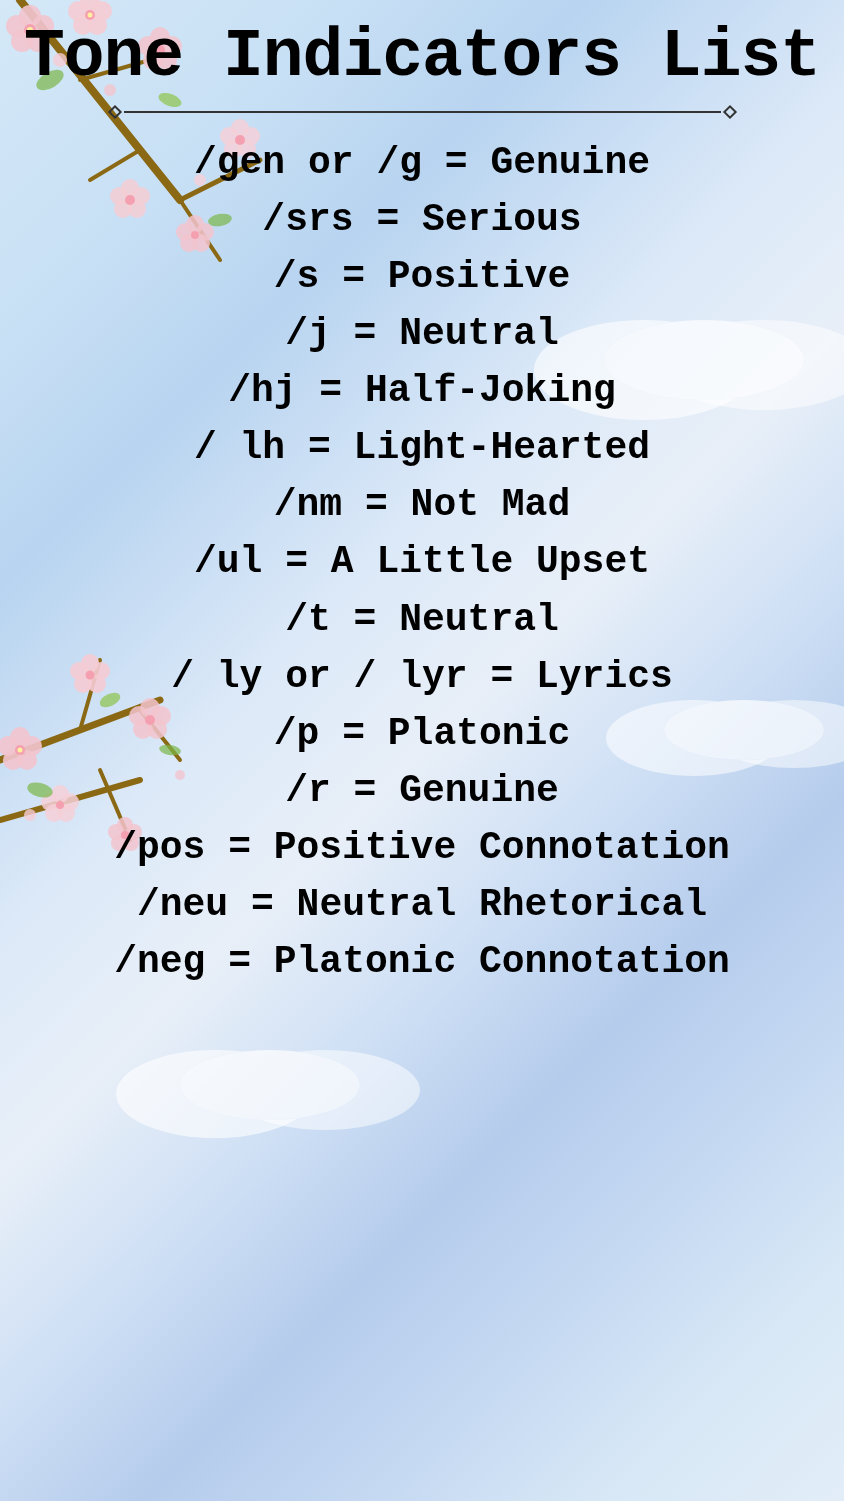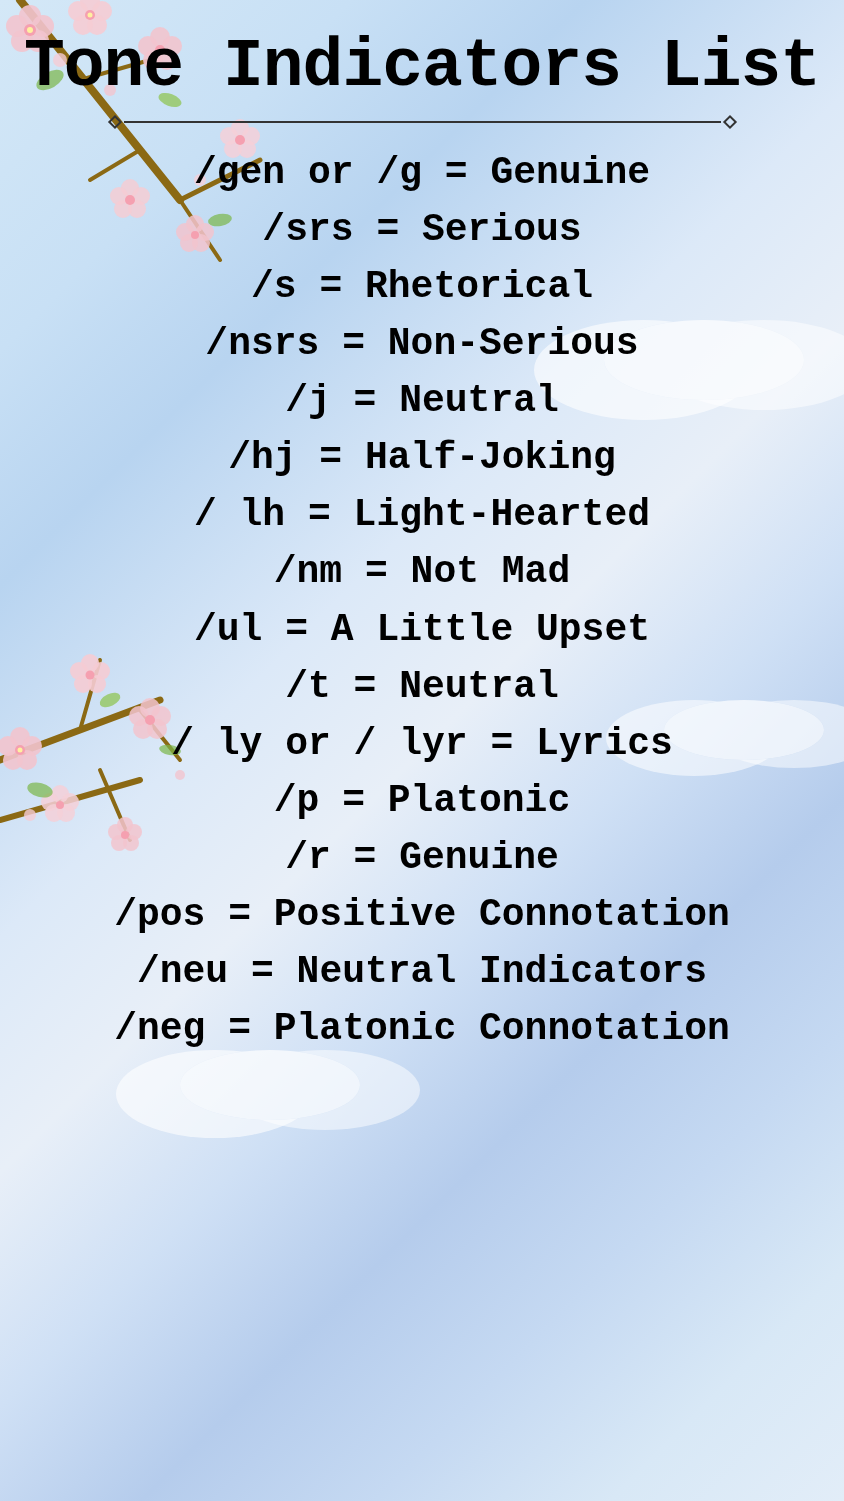"Tone Indicators List" .title { margin-top: 10px -> none }
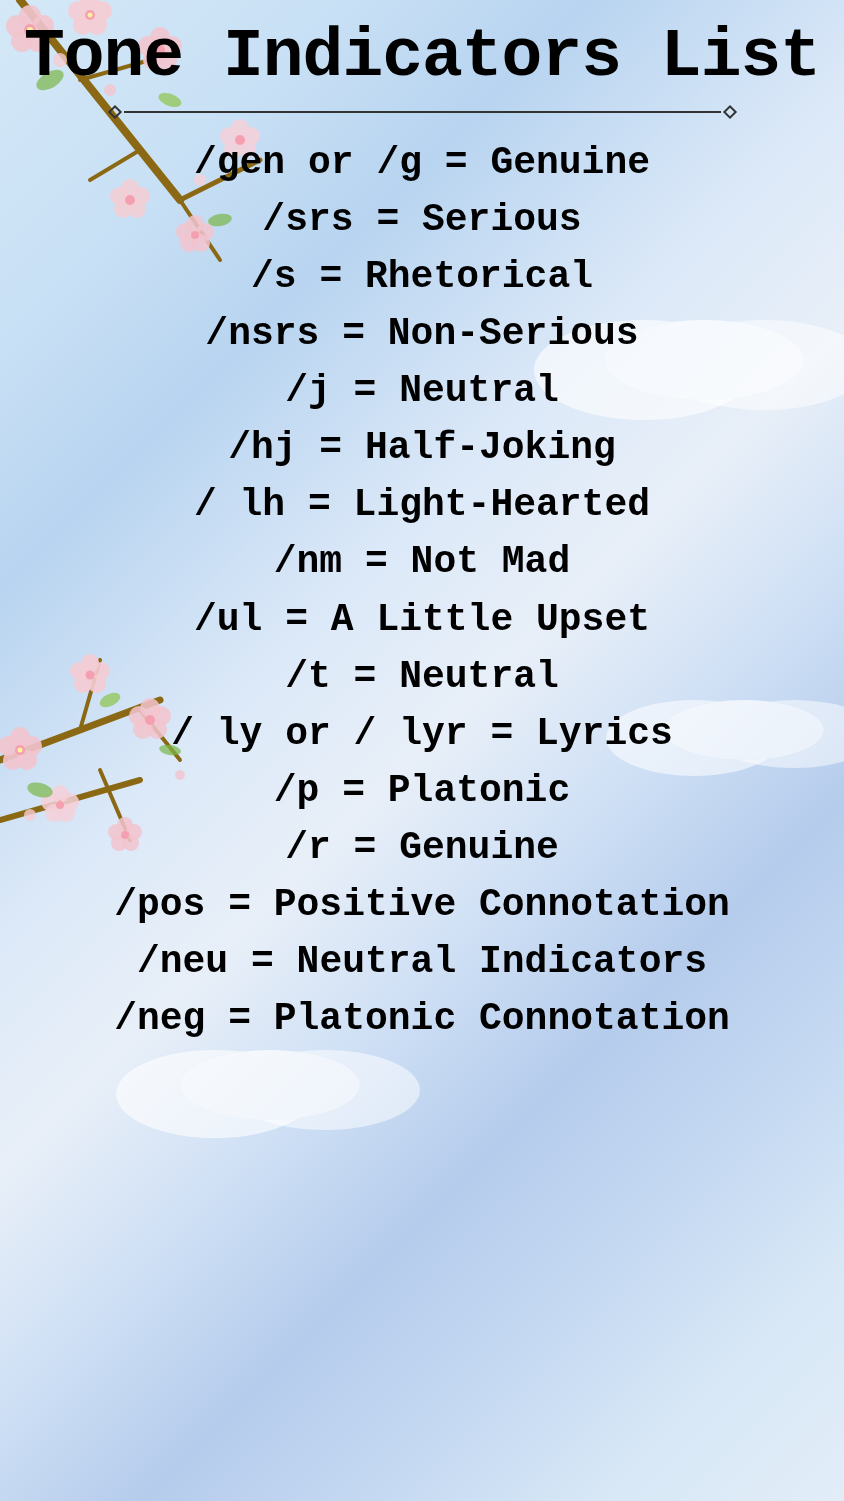"/s = Rhetorical" div.indicator-item { text: Rhetorical -> Positive }
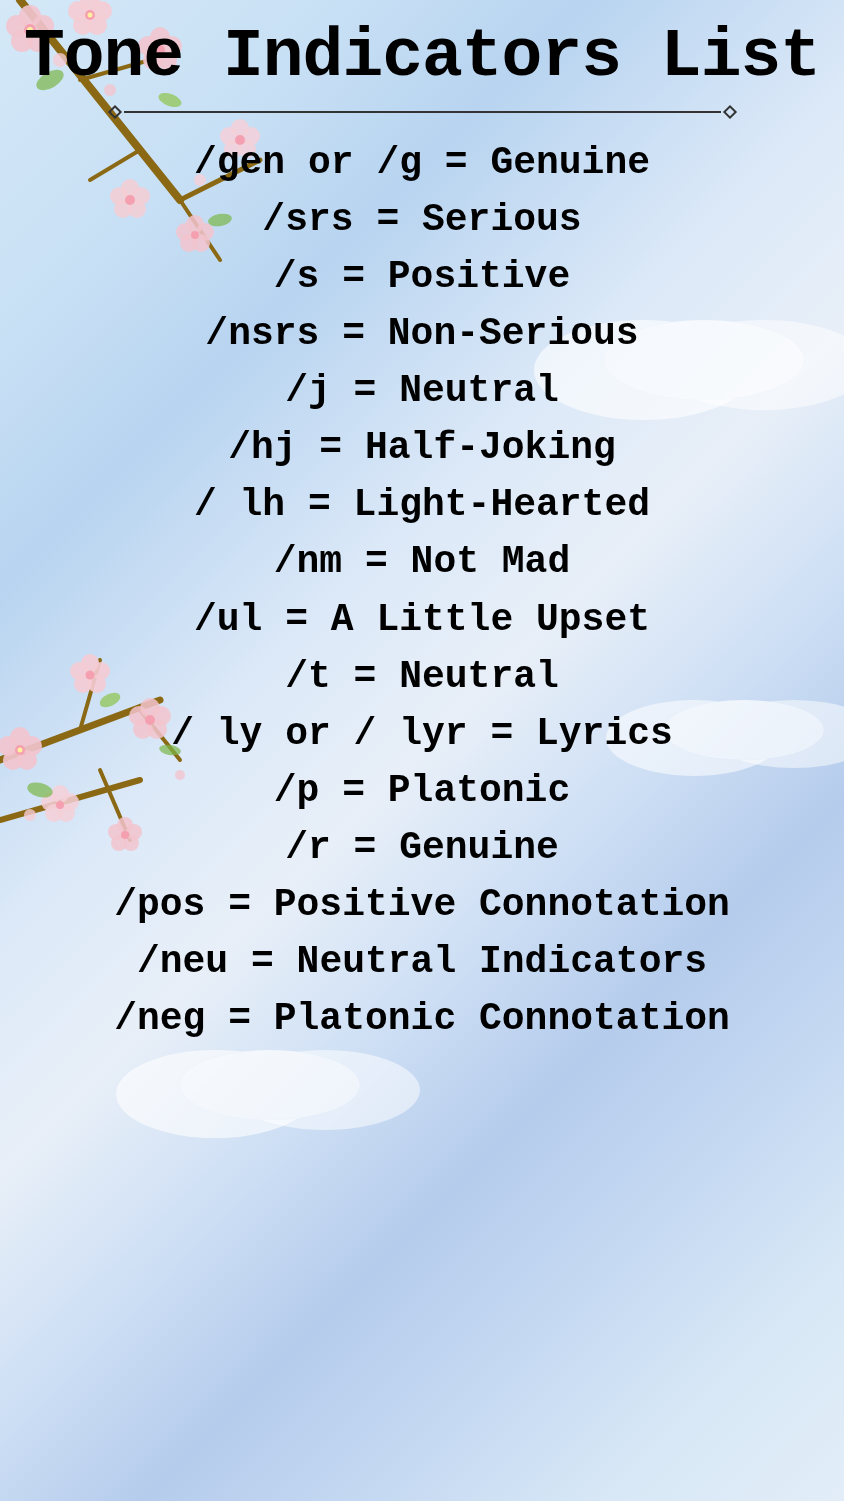"/nsrs = Non-Serious" div.indicator-item { html: <div>/nsrs = Non-Serious</div> -> none }
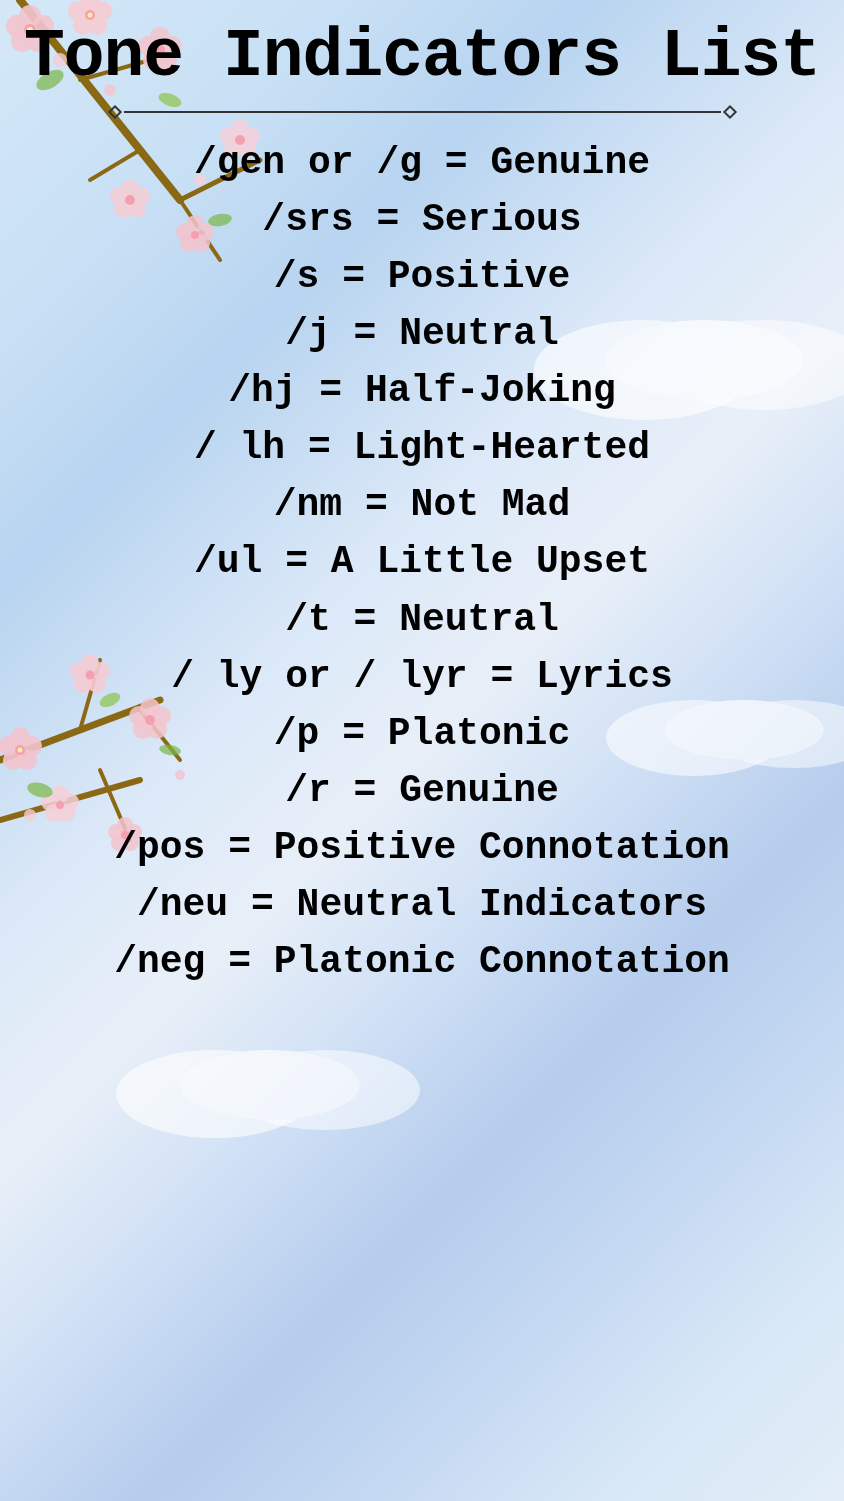"/neu = Neutral Indicators" div.indicator-item { text: Indicators -> Rhetorical }
